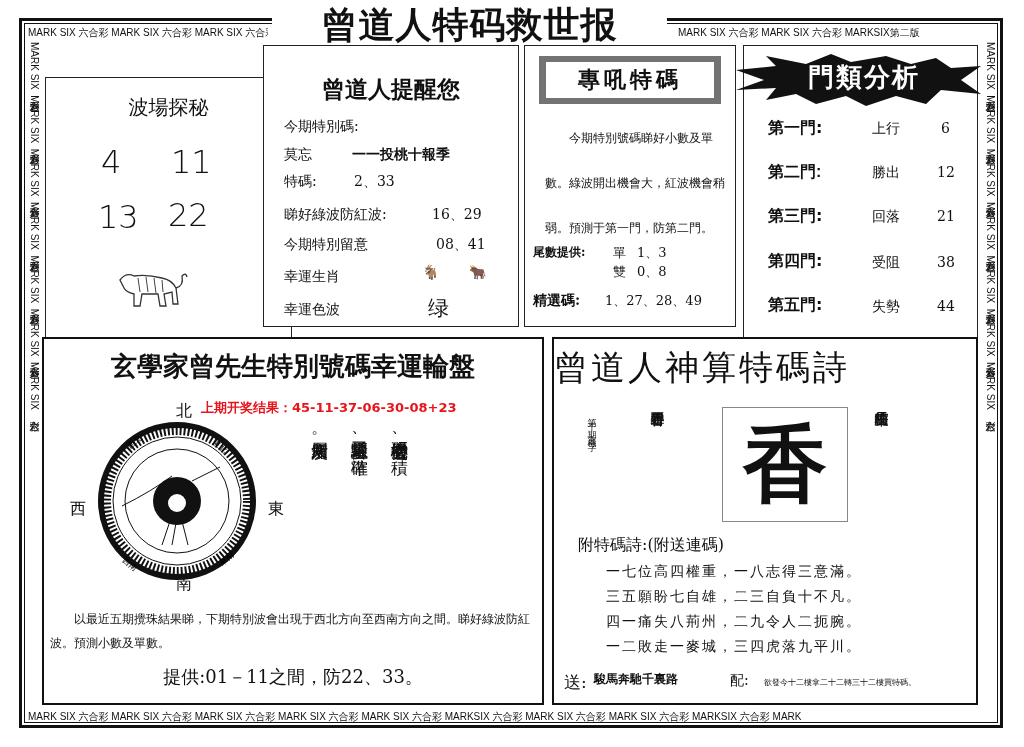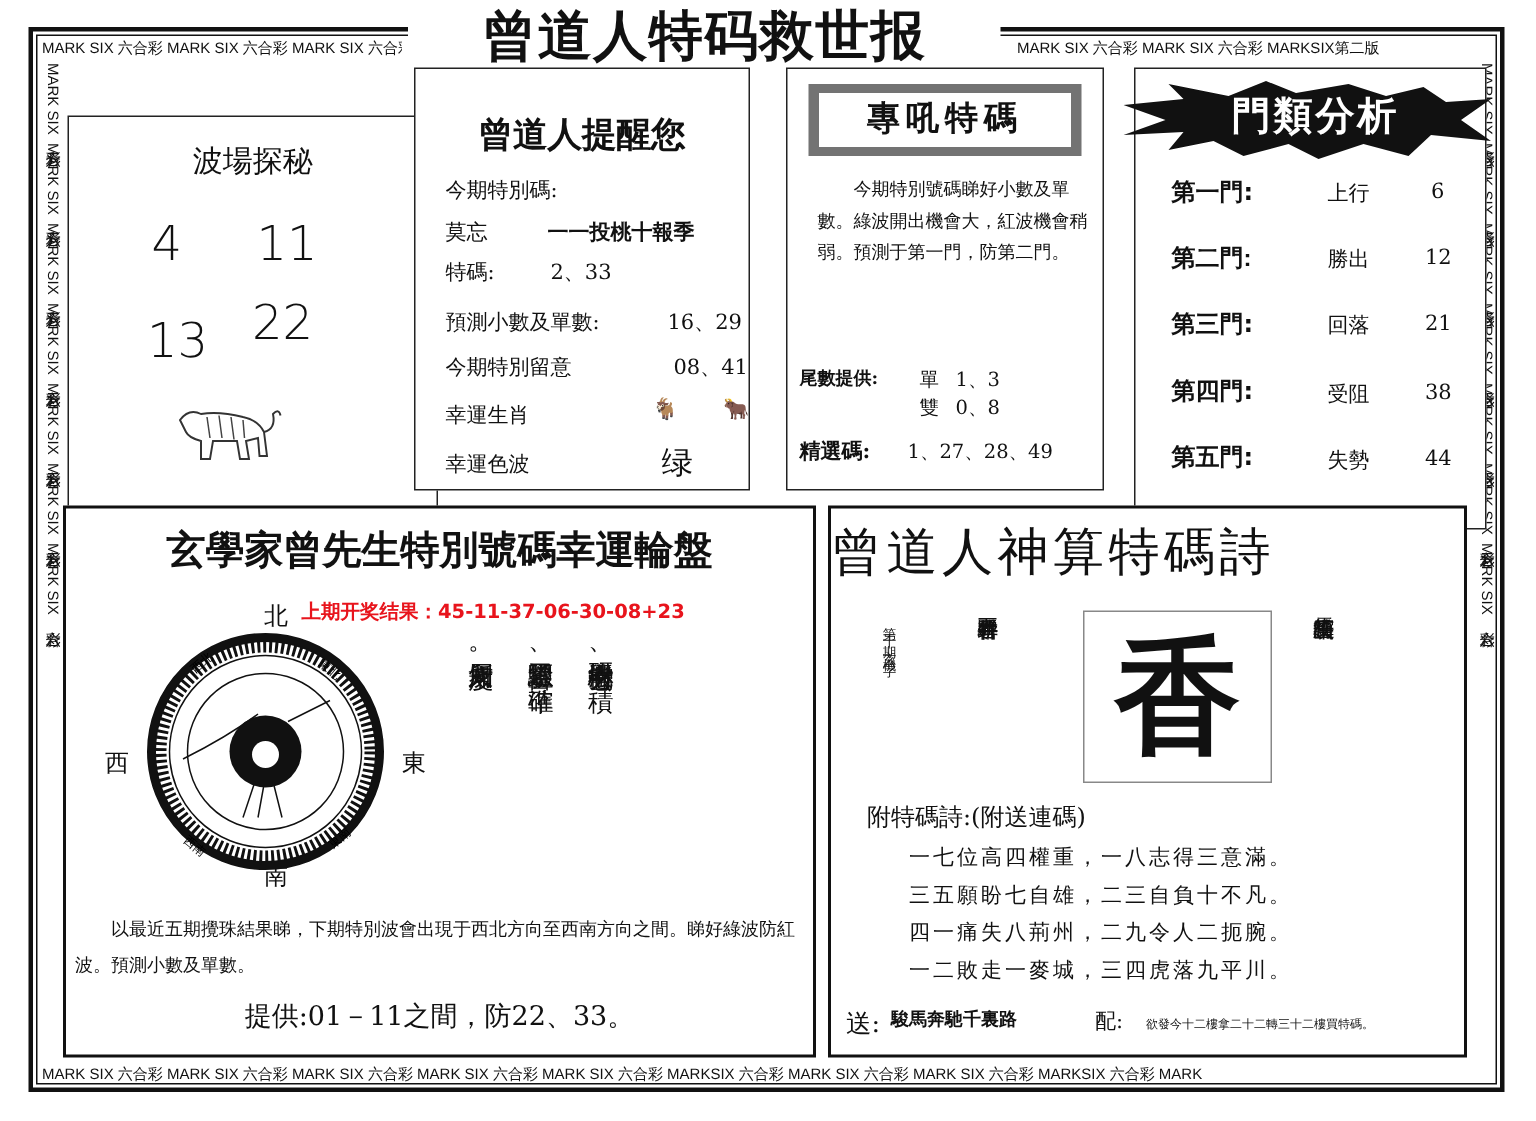"曾道人提醒您" div.abs { left: 276px -> 263px; width: 224px -> 256px }
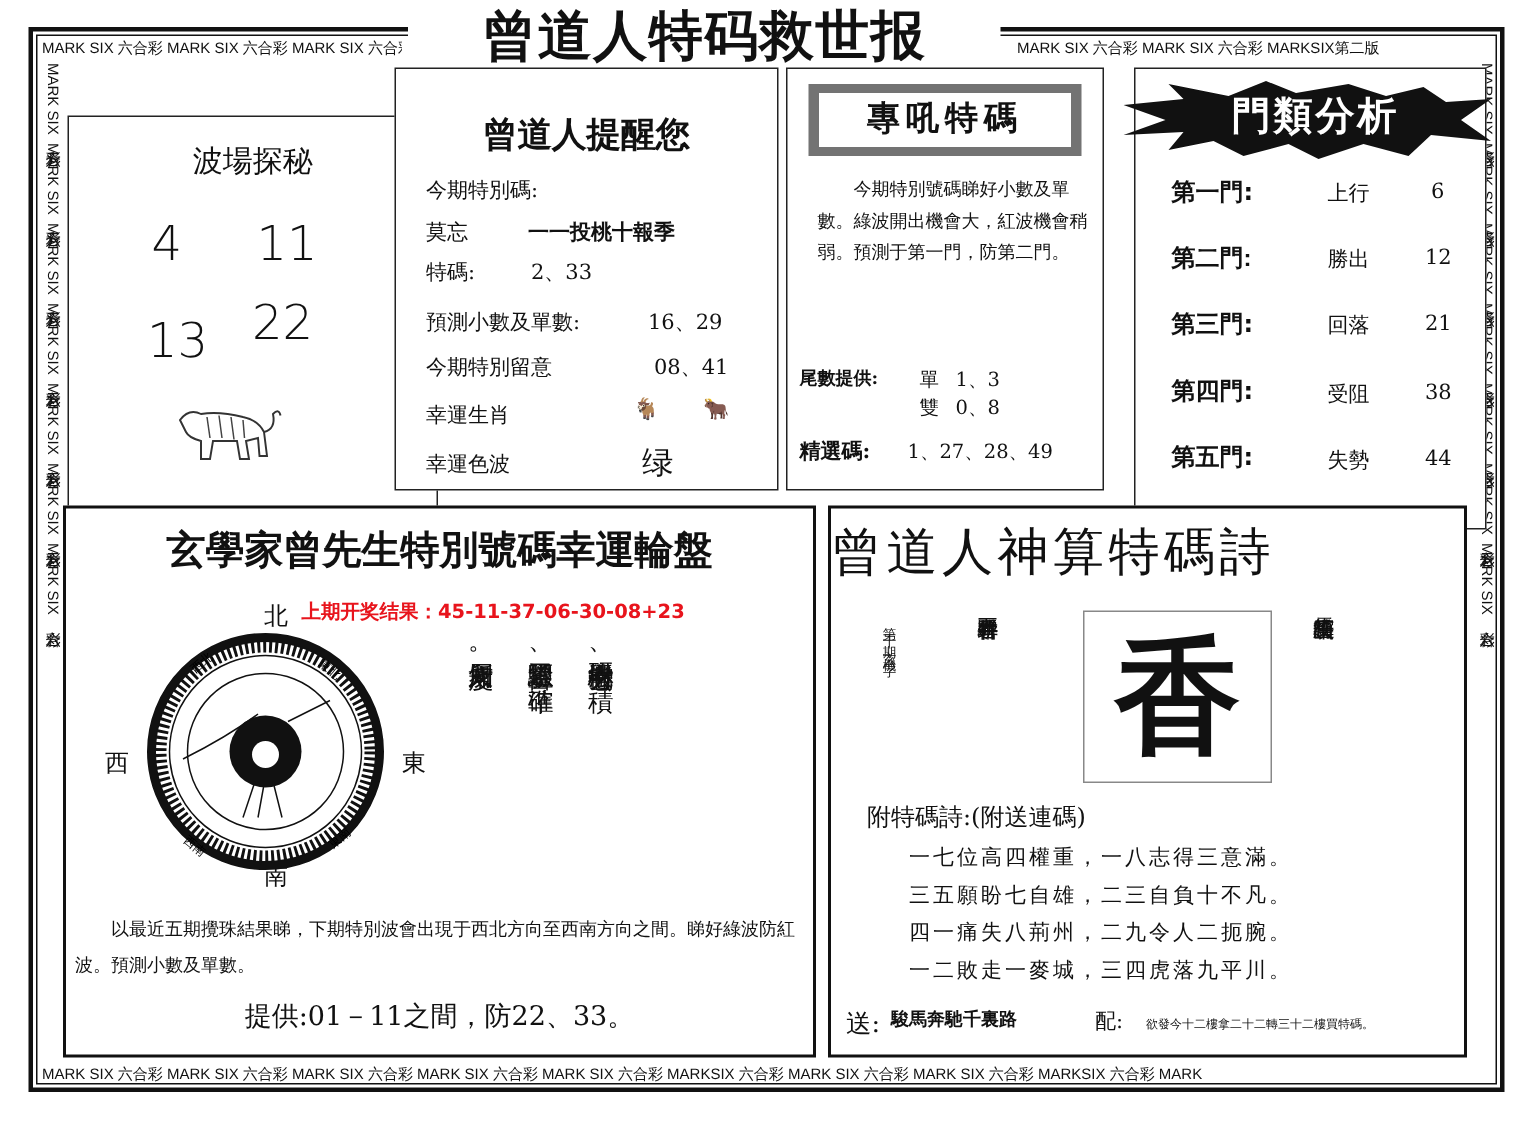"門類分析" div.abs { margin-left: 13px -> none }
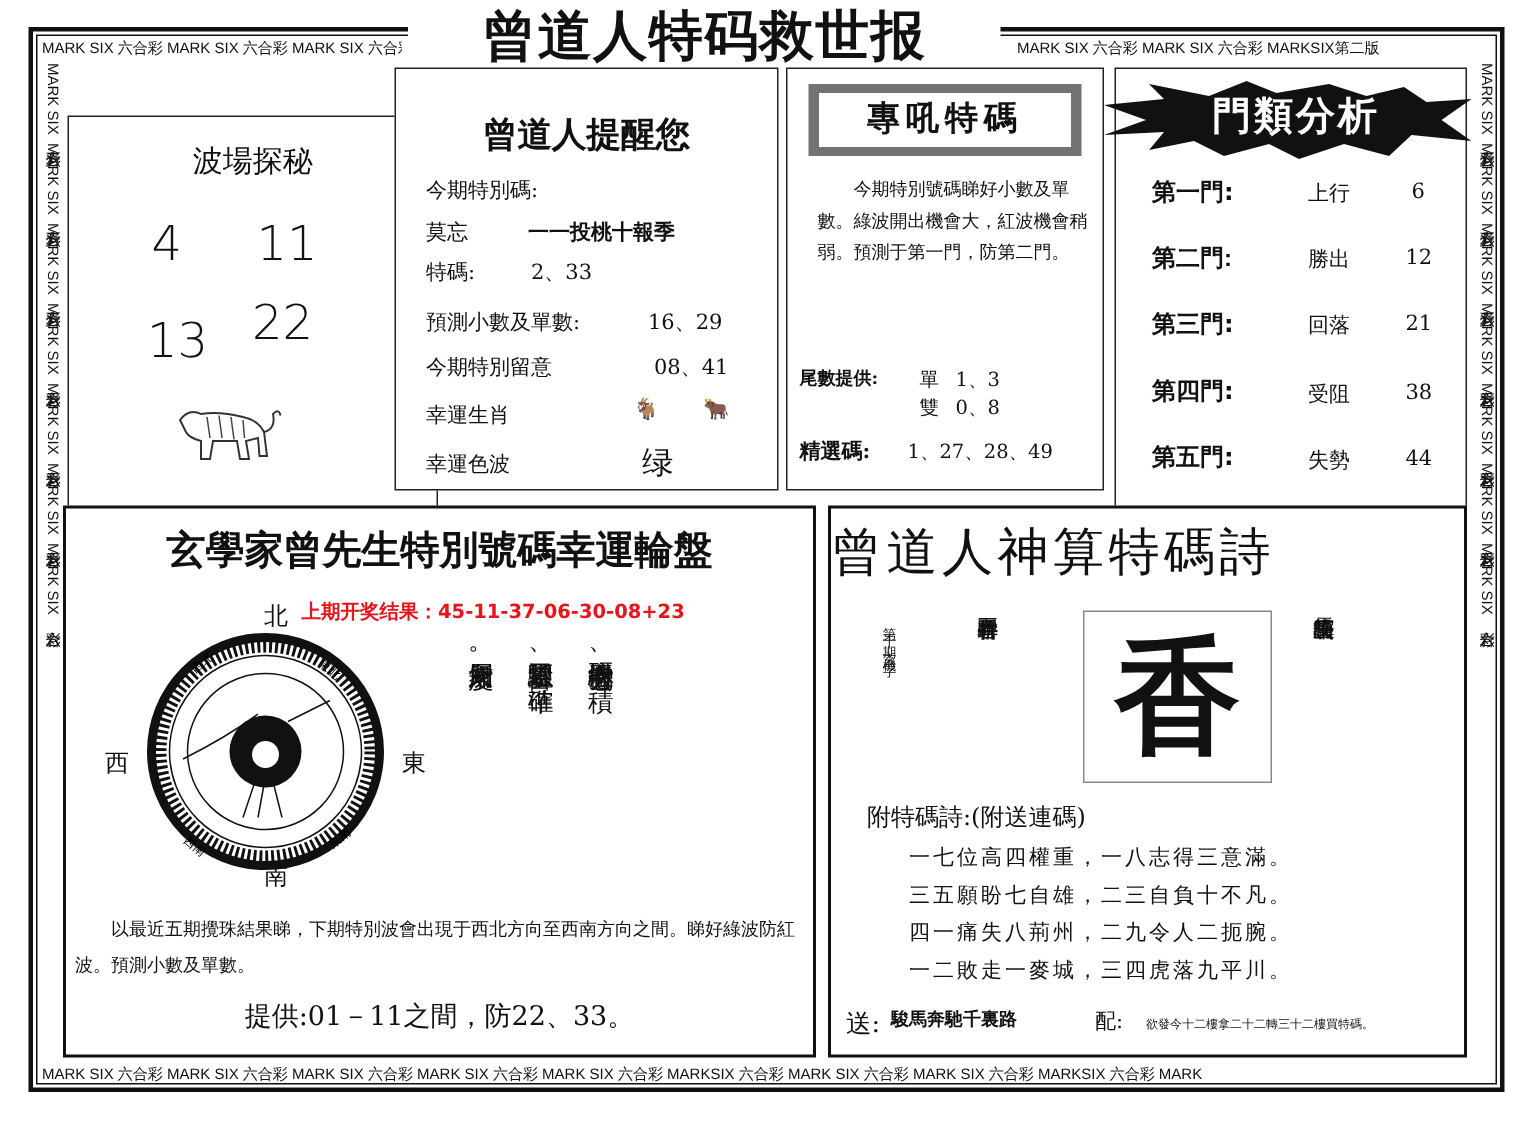"今期特別號碼睇好小數及單數。綠波開出機會大，紅波機會稍弱。預測于第一門，防第二門" div.abs { line-height: 21px -> 45px }
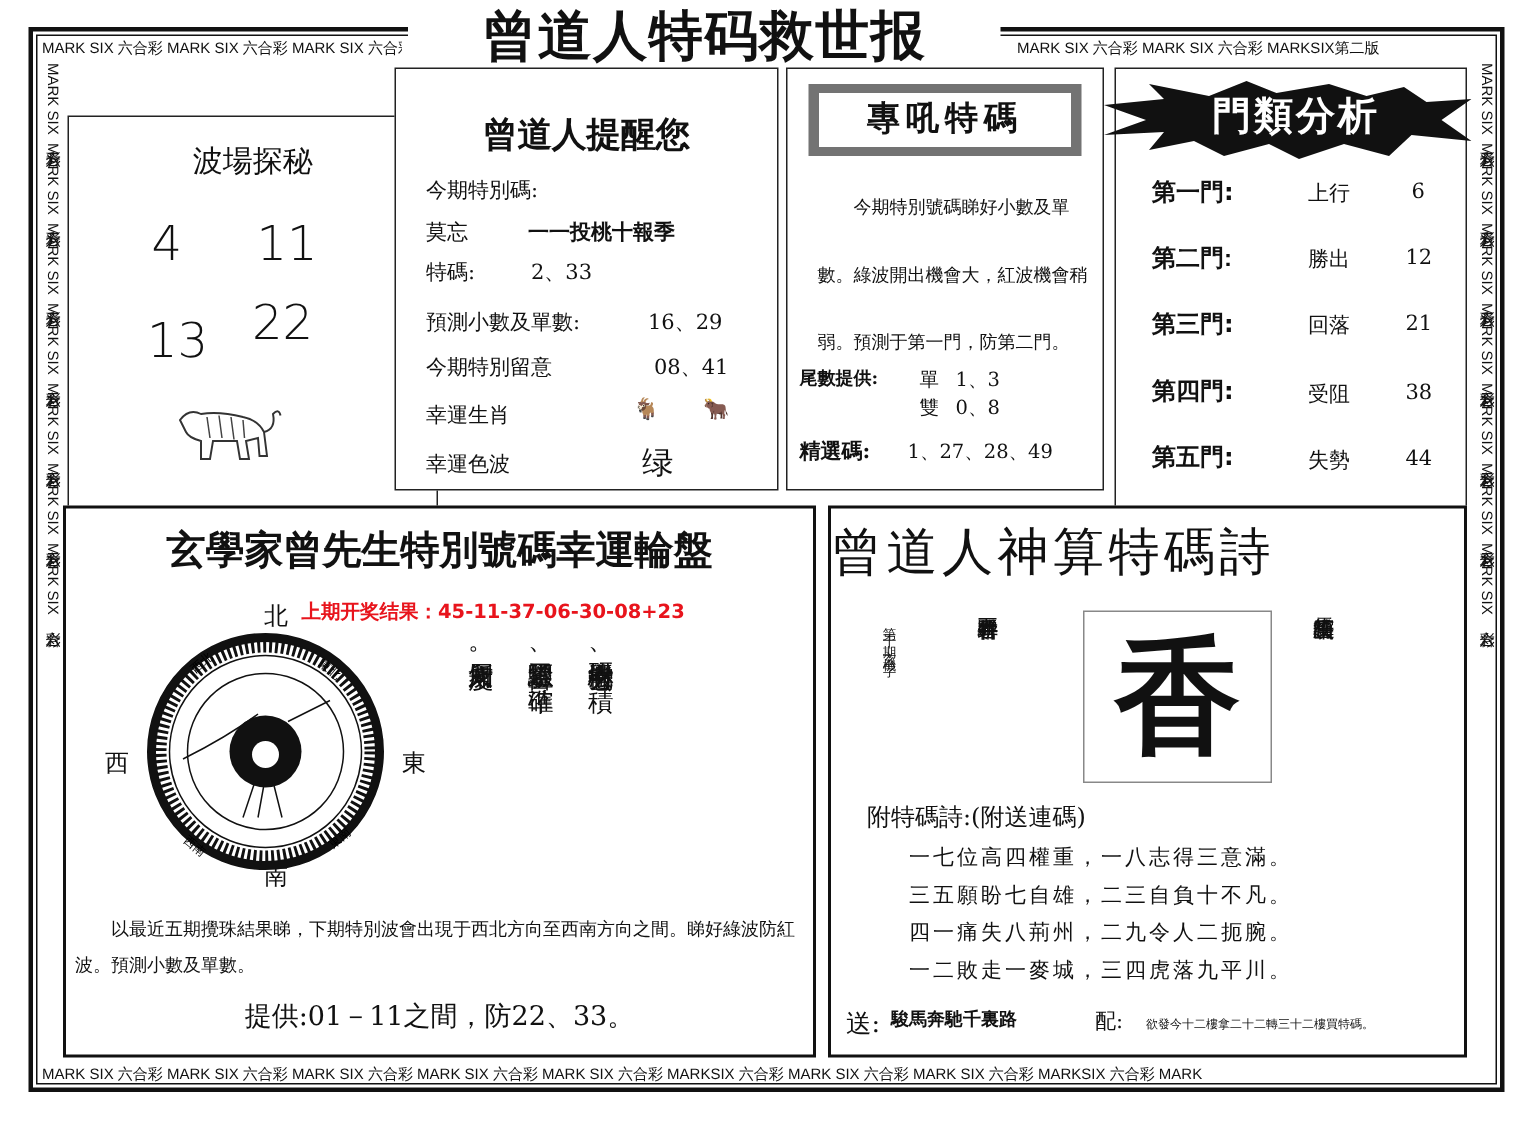"13" div.abs { top: 130px -> 120px }
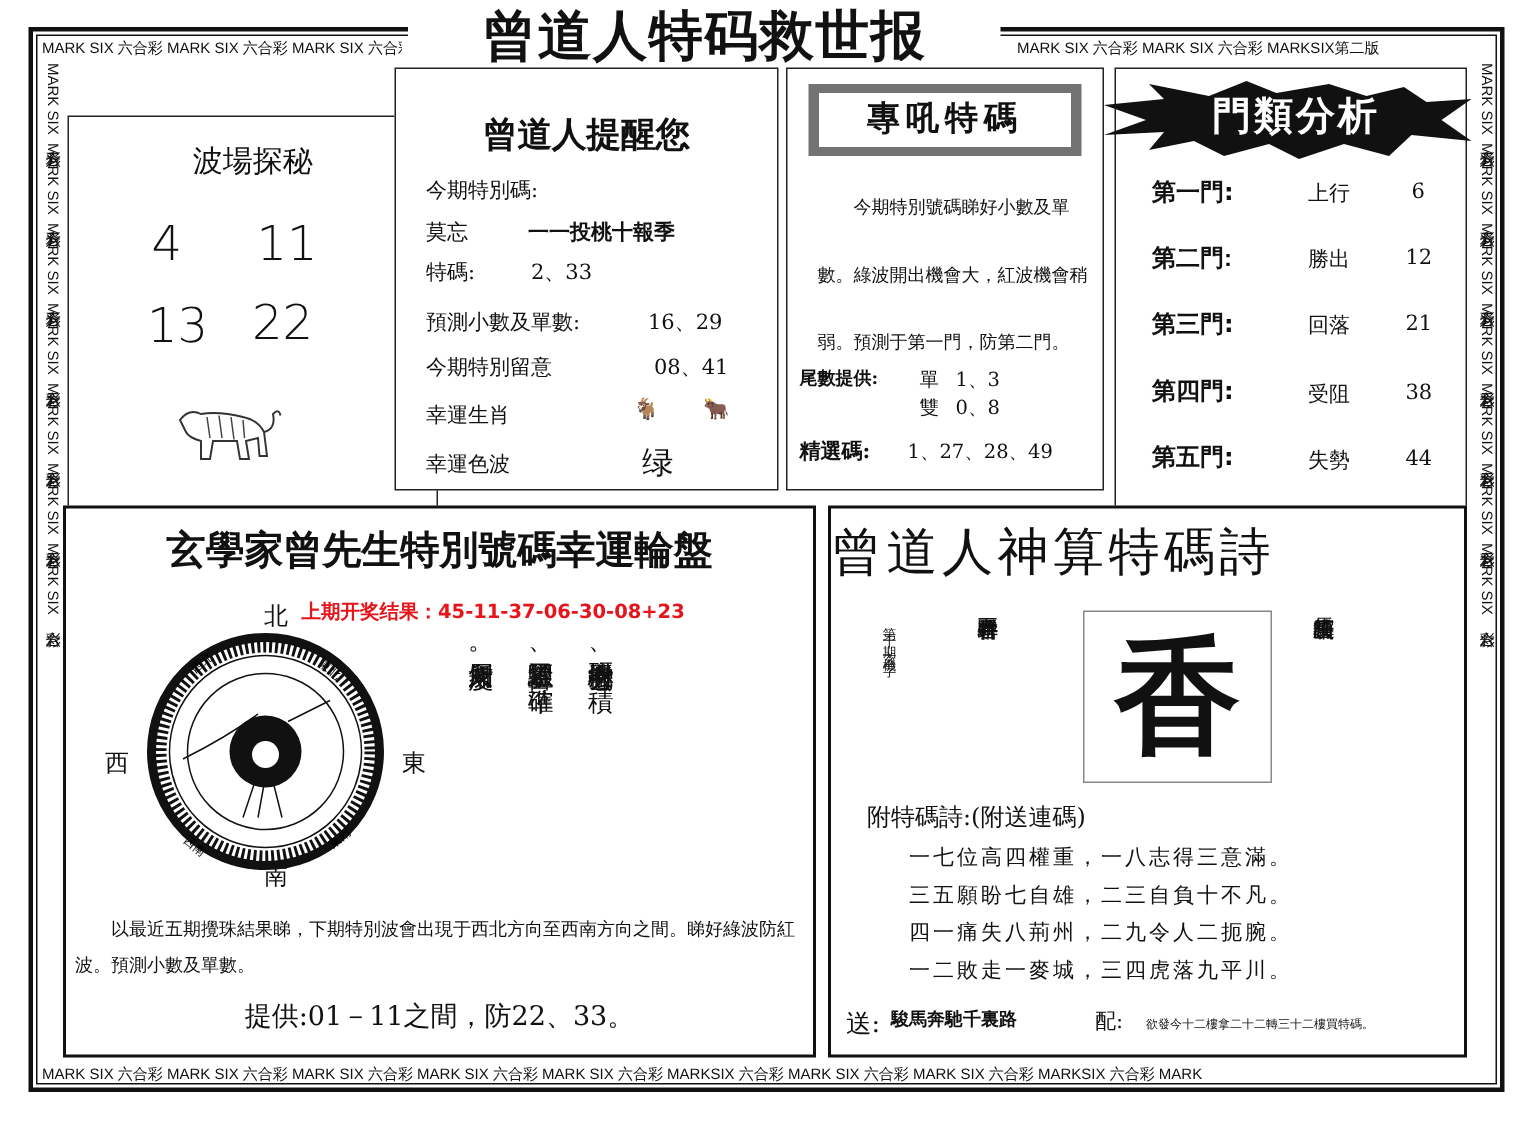"預測小數及單數:" div.abs { text: 預測小數及單數 -> 睇好綠波防紅波 }
